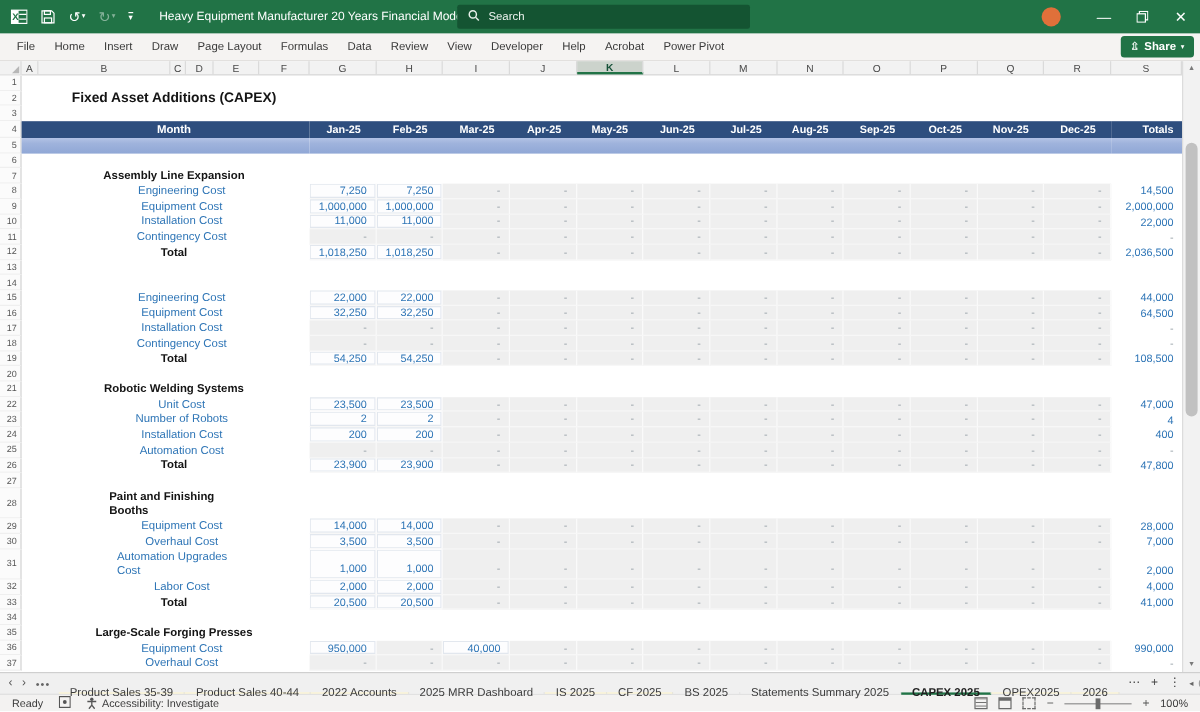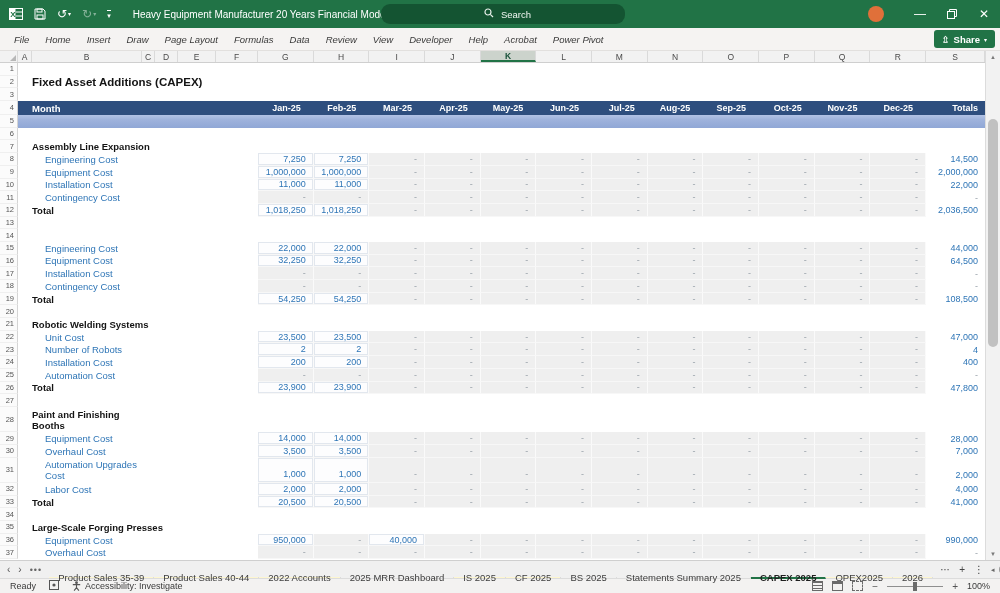"Search" .search-pill { border-radius: 9px -> 2px; justify-content: center -> none }
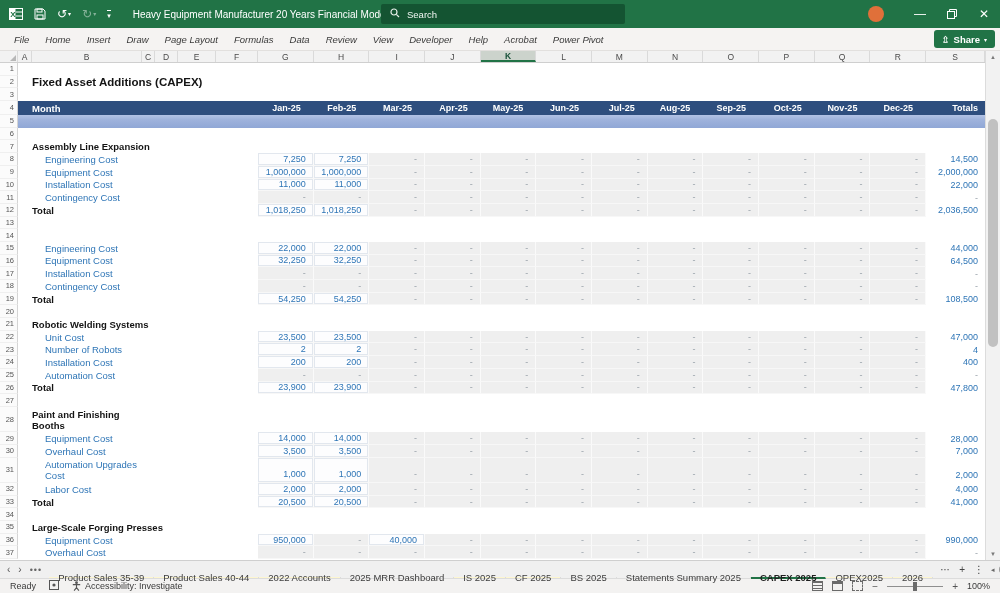"File" .rtab { font-style: italic -> none }
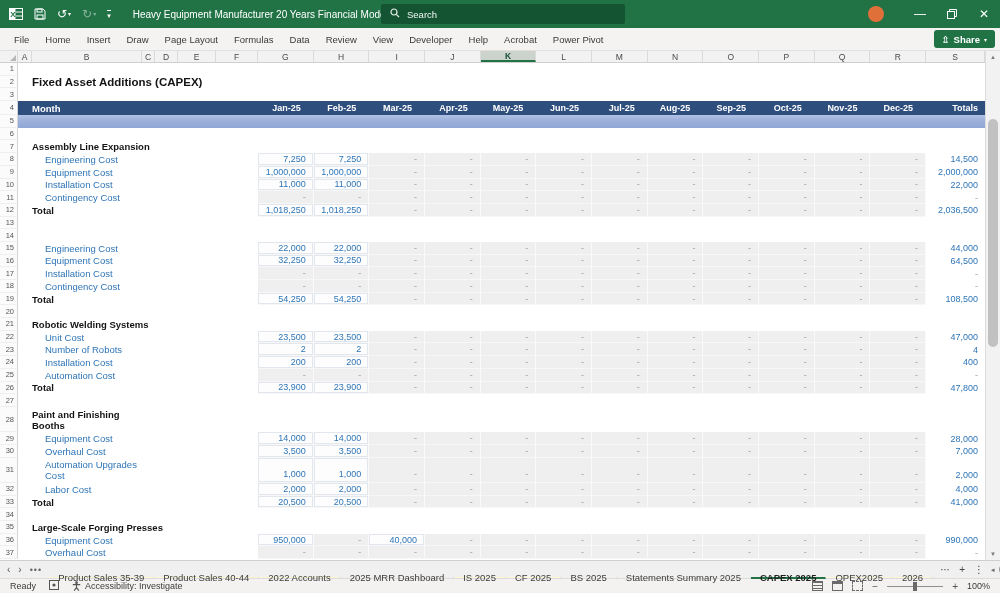"Fixed Asset Additions (CAPEX)" .lbl { justify-content: none -> center }
